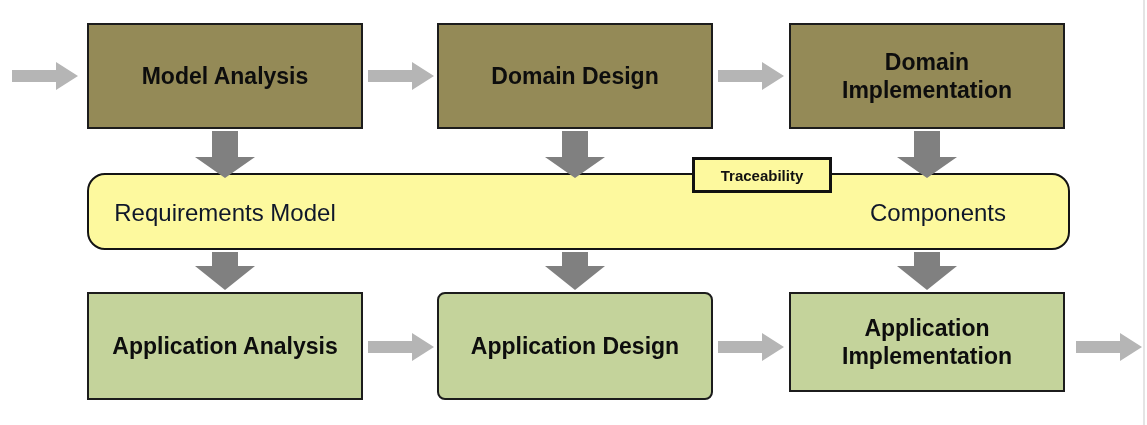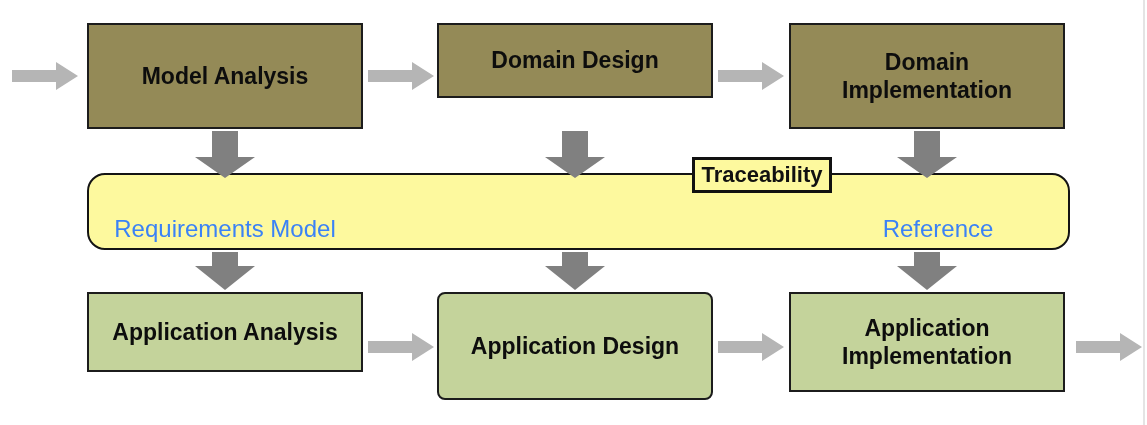"Domain Design" .pos-t2 { height: 75px -> 106px }
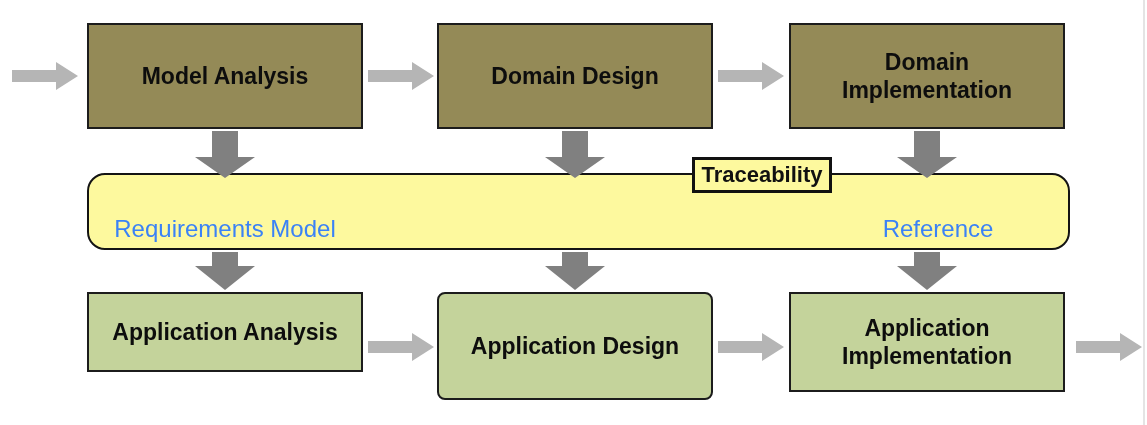"Traceability" .tag { font-size: 22px -> 15px }
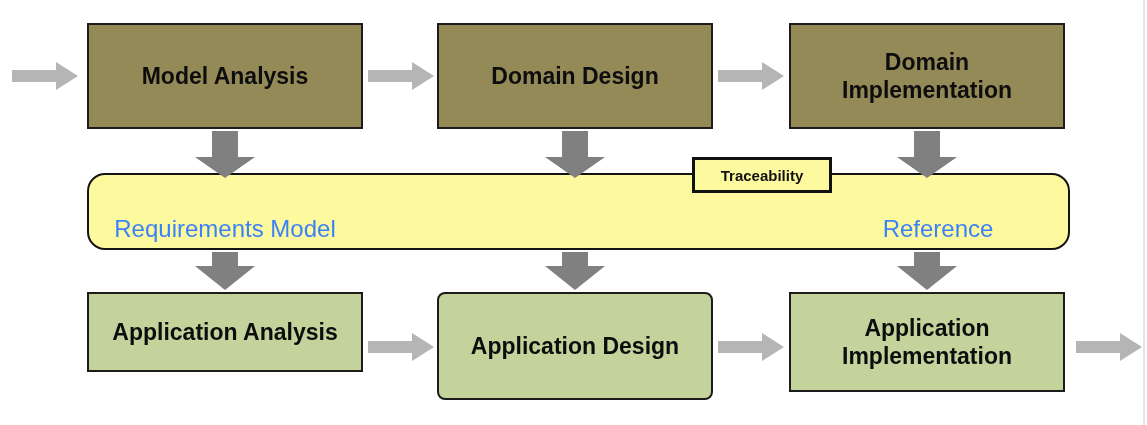"Requirements Model" .band-label { color: #3b82f6 -> #0f172a; margin-top: 16px -> none }
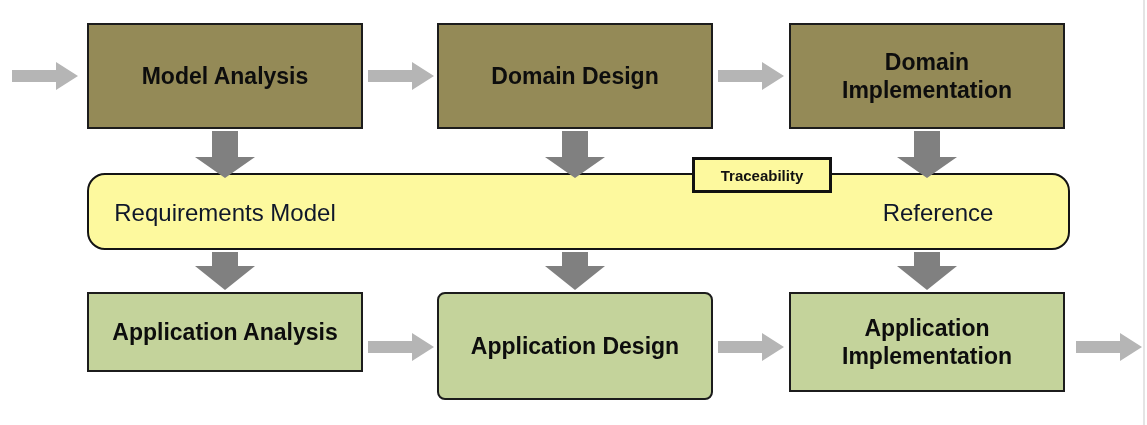"Reference" div.band-label { text: Reference -> Components }
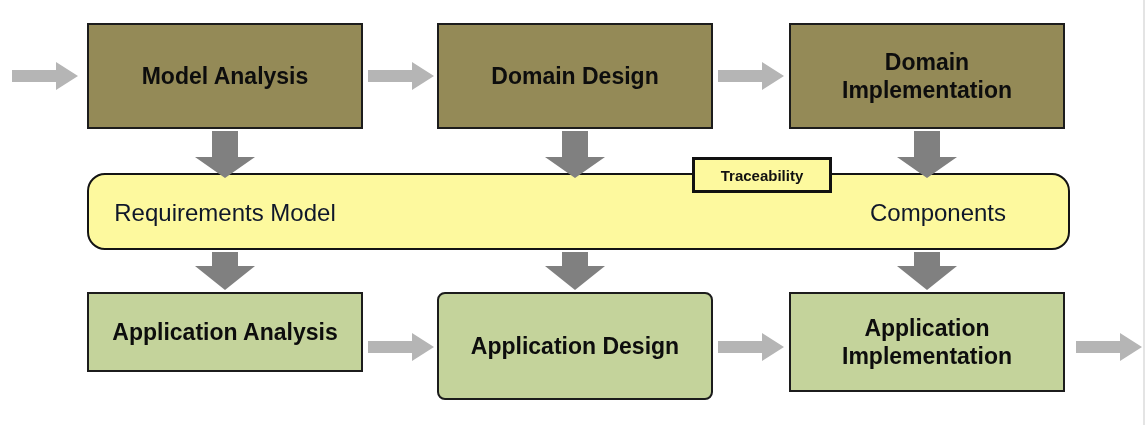"Application Analysis" .pos-b1 { height: 80px -> 108px }
